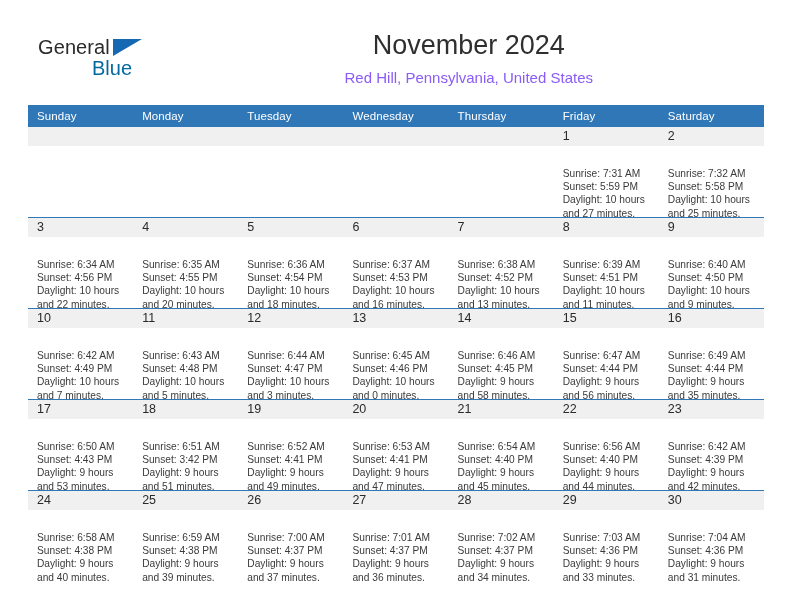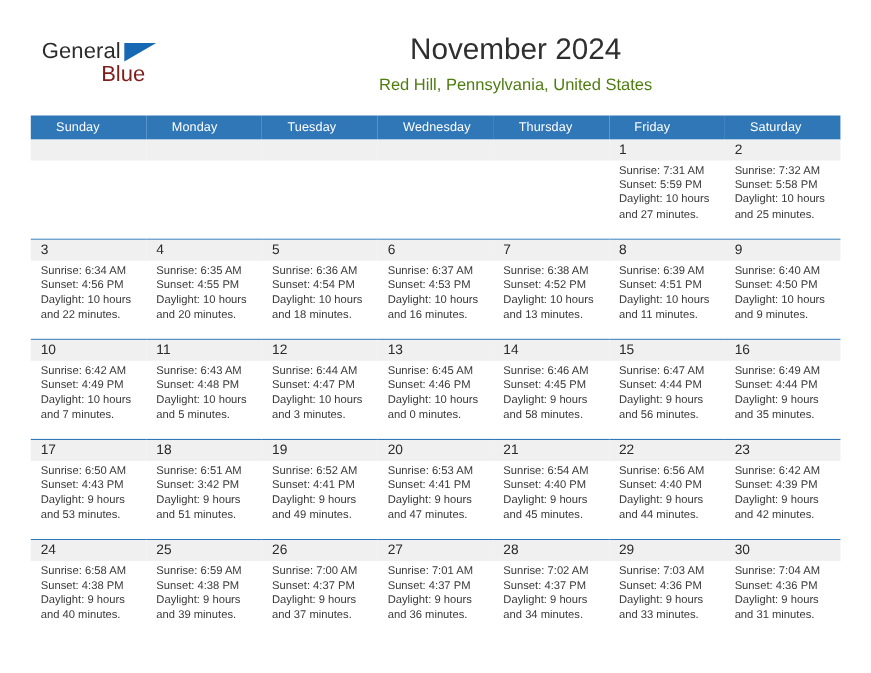"Blue" .logo-blue { color: #7f1d1d -> #0369a1 }
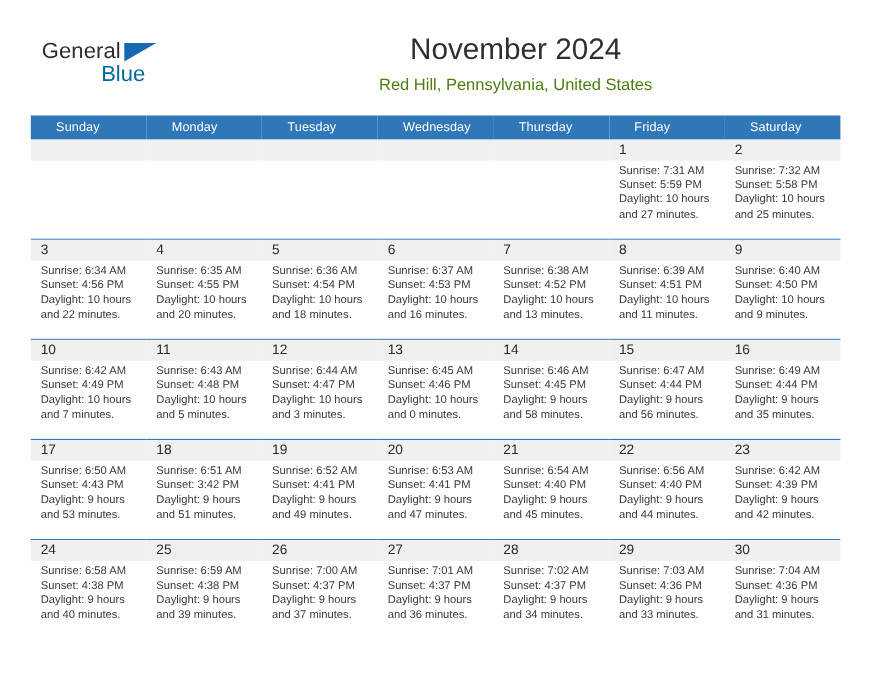"Red Hill, Pennsylvania, United States" .cal-subtitle { color: #4d7c0f -> #8b5cf6 }
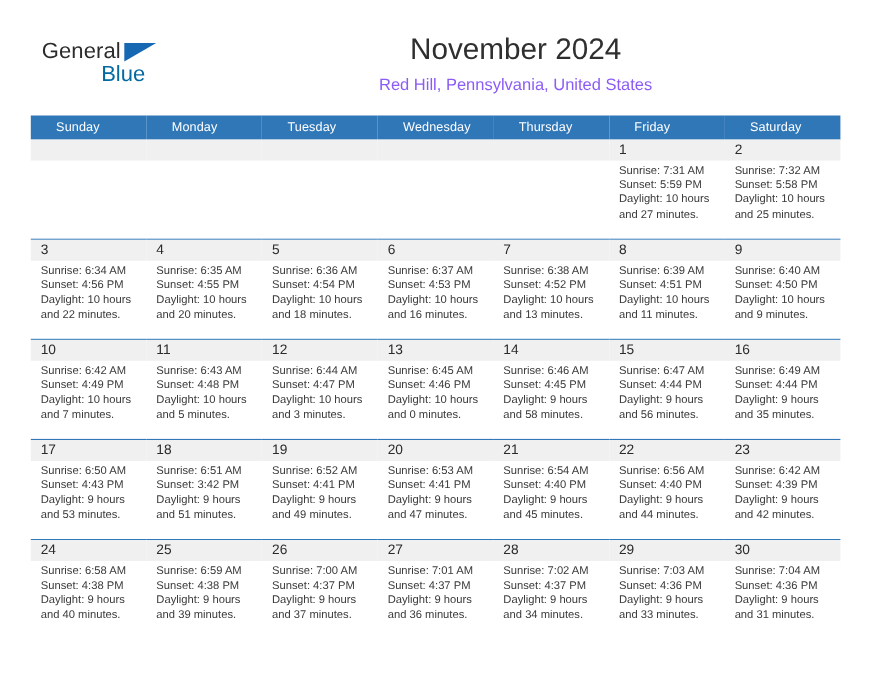"Sunday" .cal-table th { padding: 5px 0 5px 23px -> 5px 0 5px 9px }
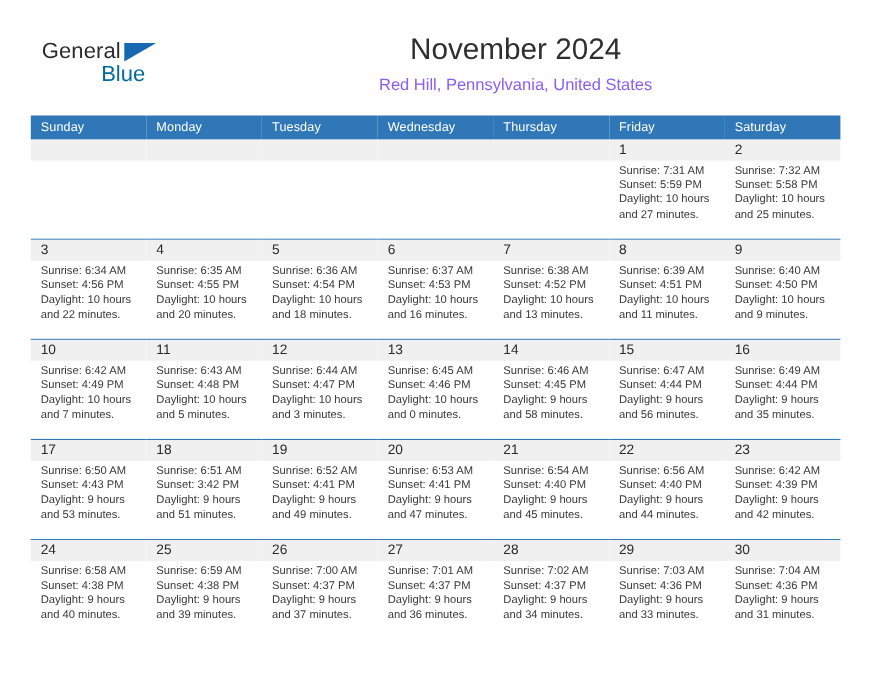"Sunrise: 7:31 AM" .day-info { padding: 3px 6px 0 9px -> 21px 6px 0 9px }
